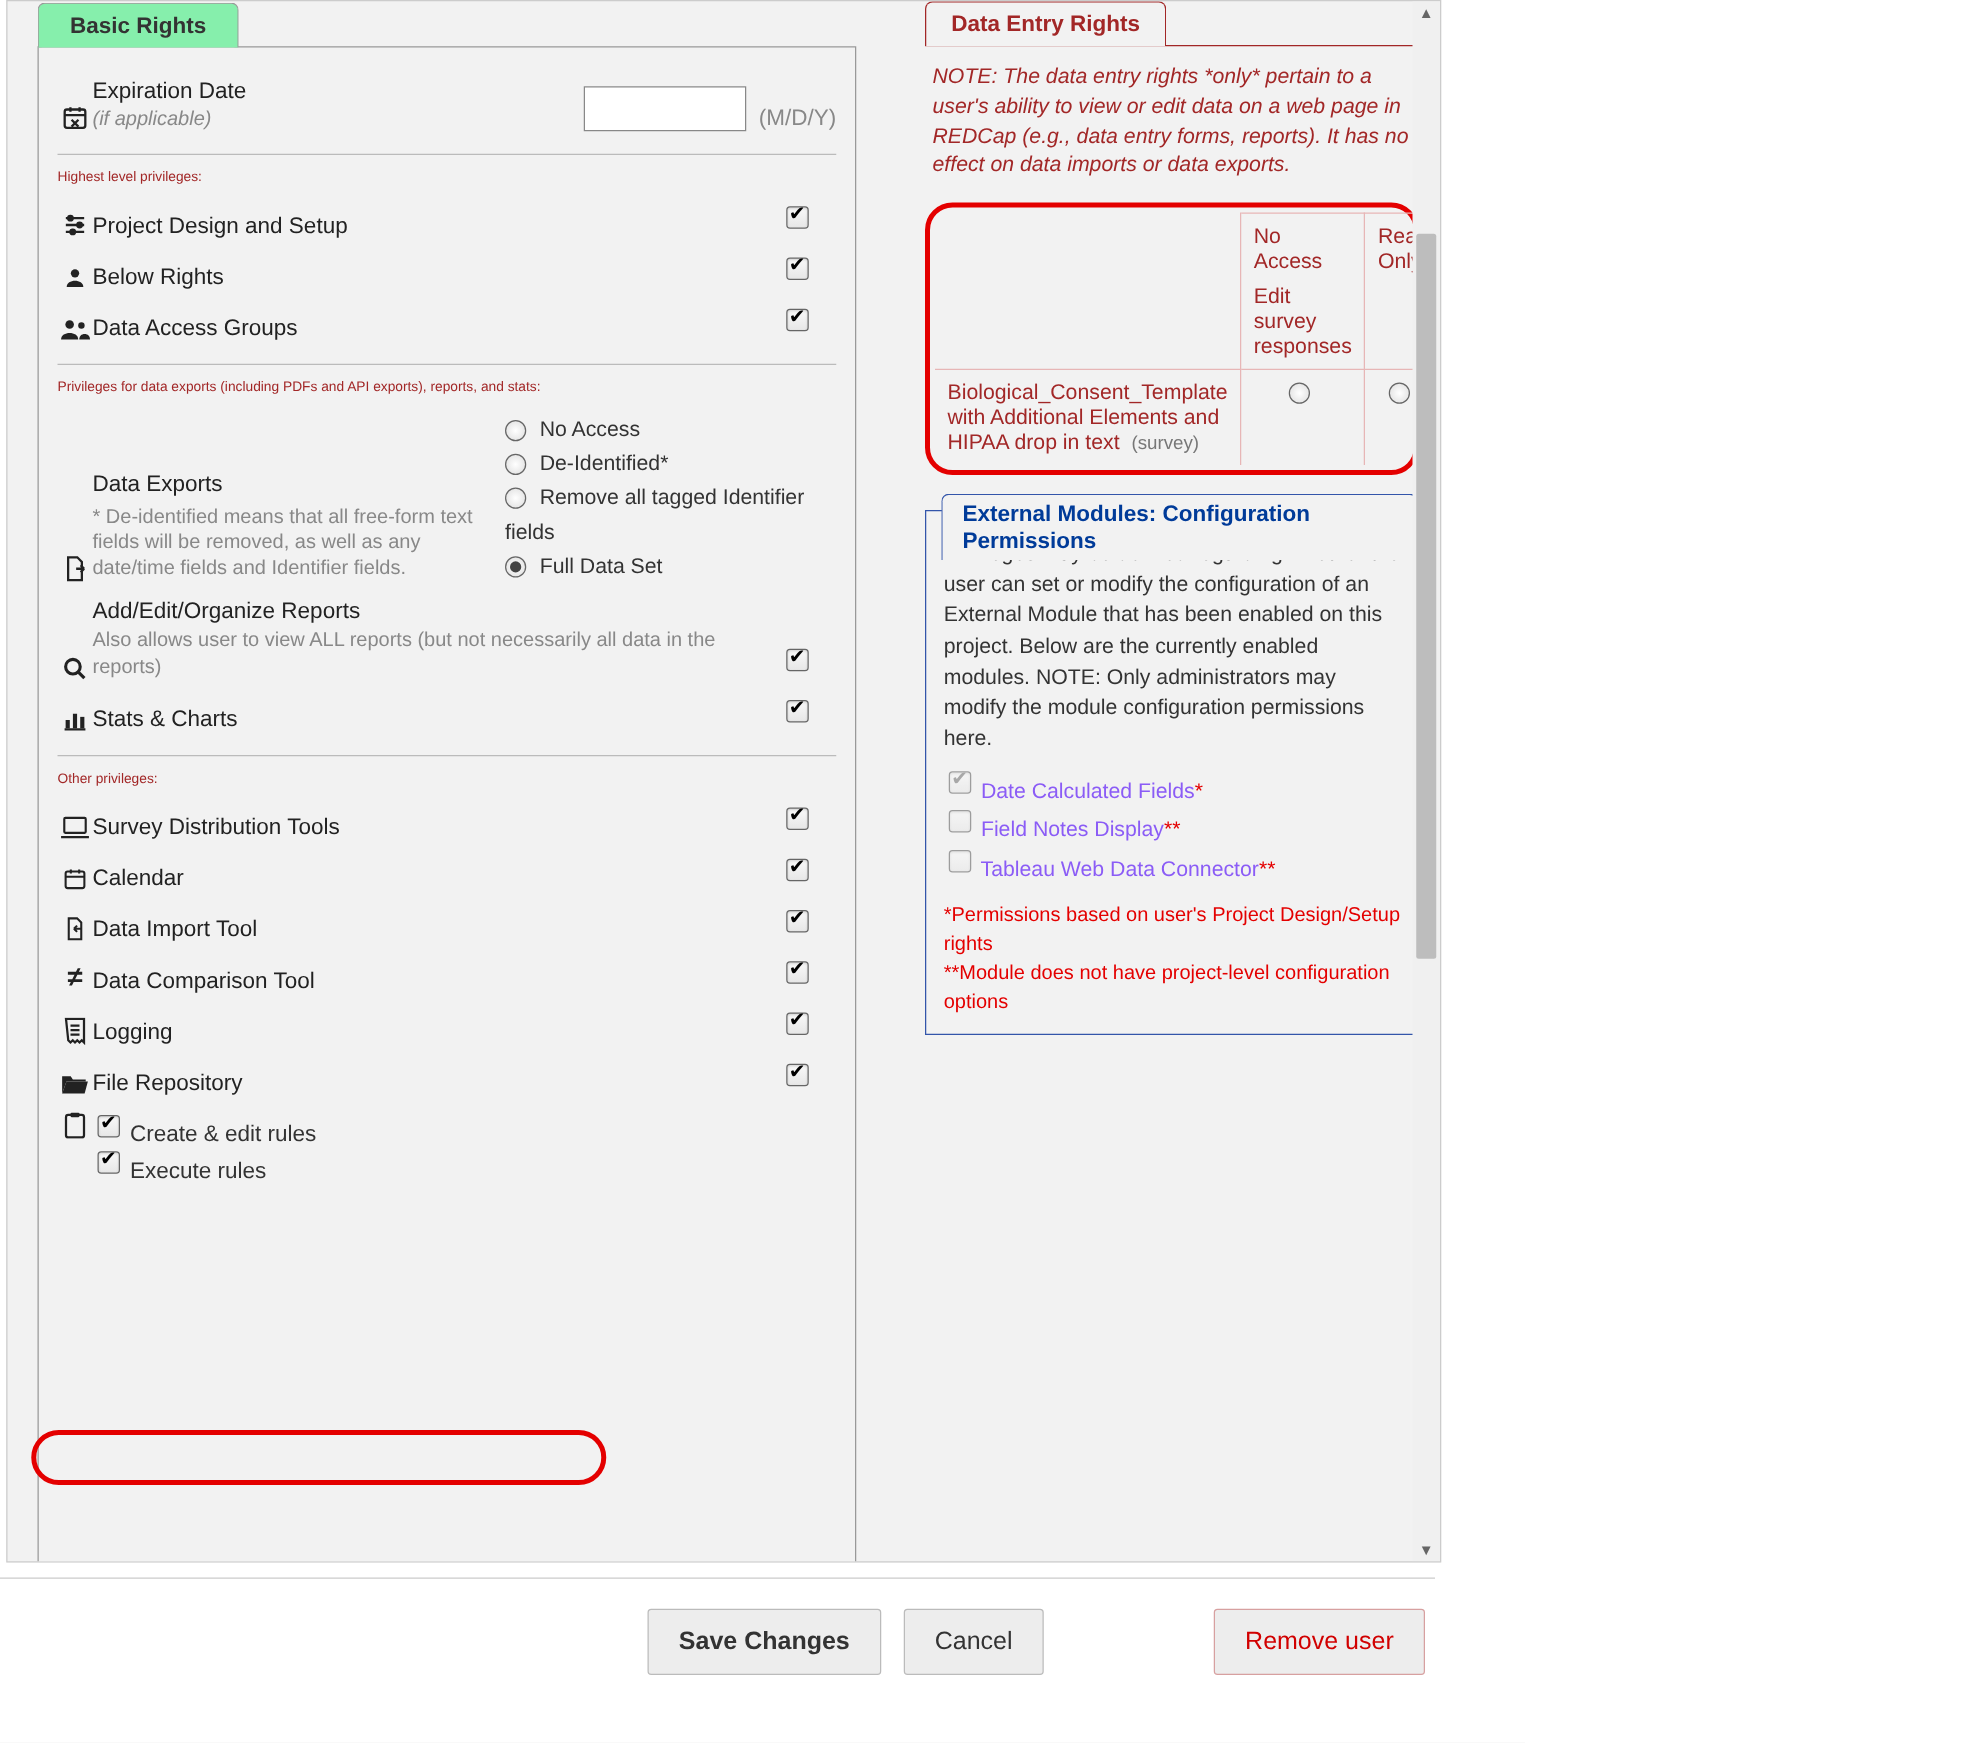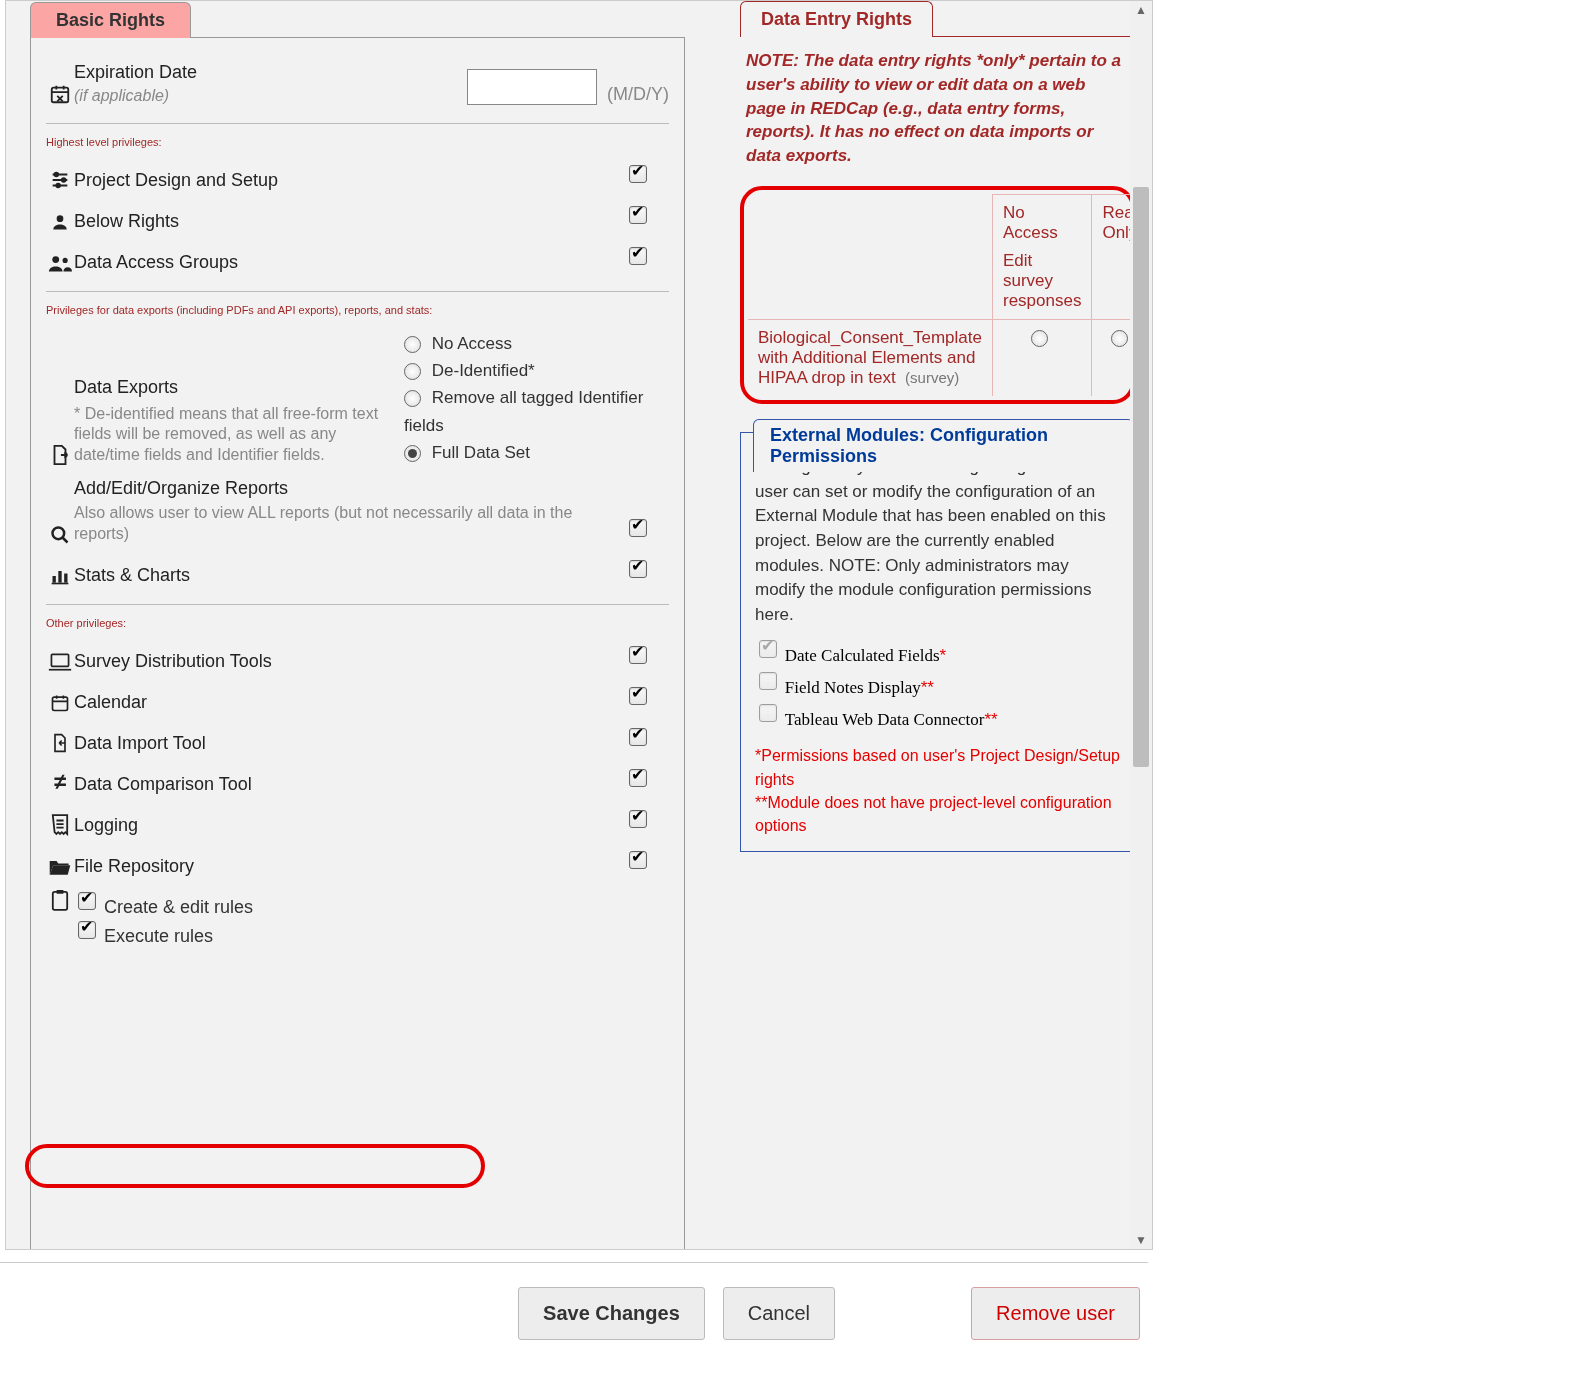"Basic Rights" .tab { background: #fca5a5 -> #86efac }
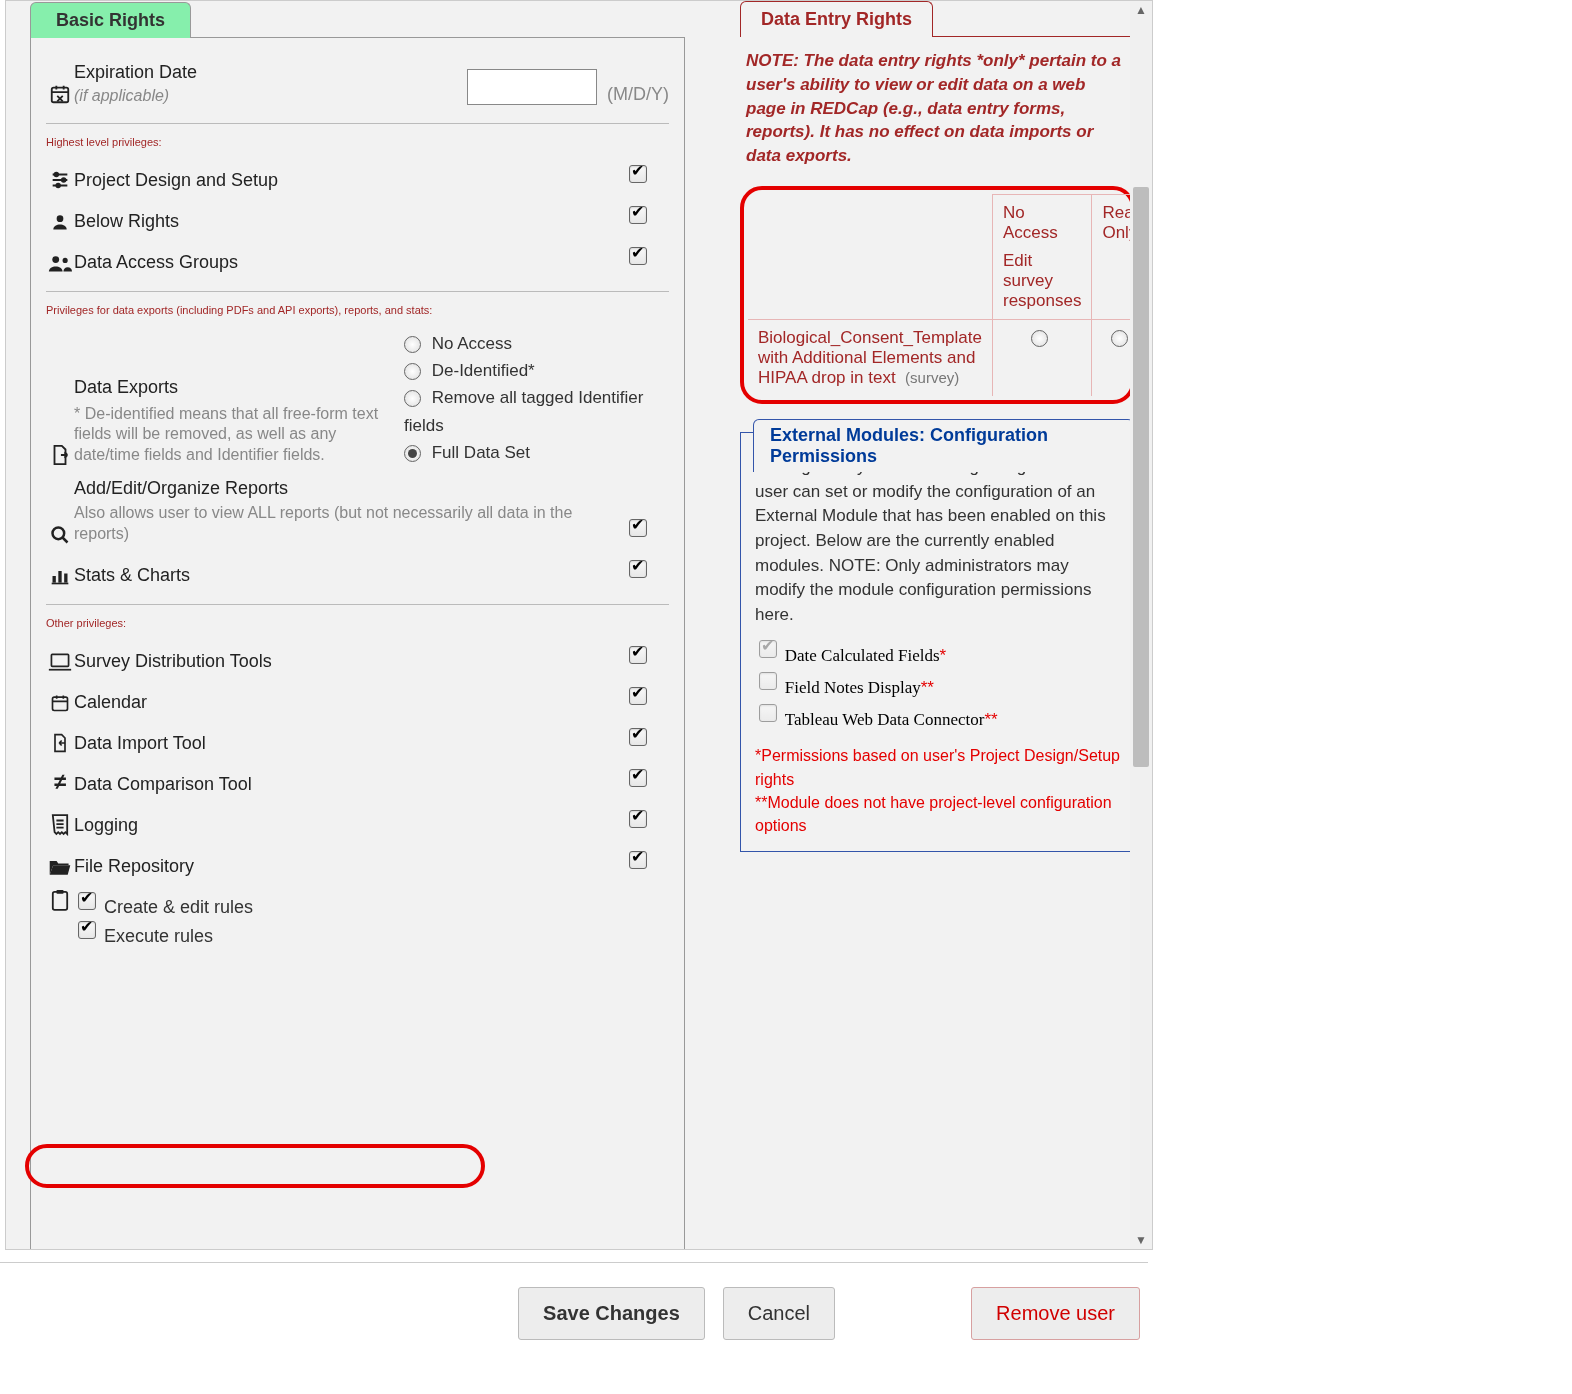"NOTE: The data entry rights" .rnote { font-weight: bold -> none }
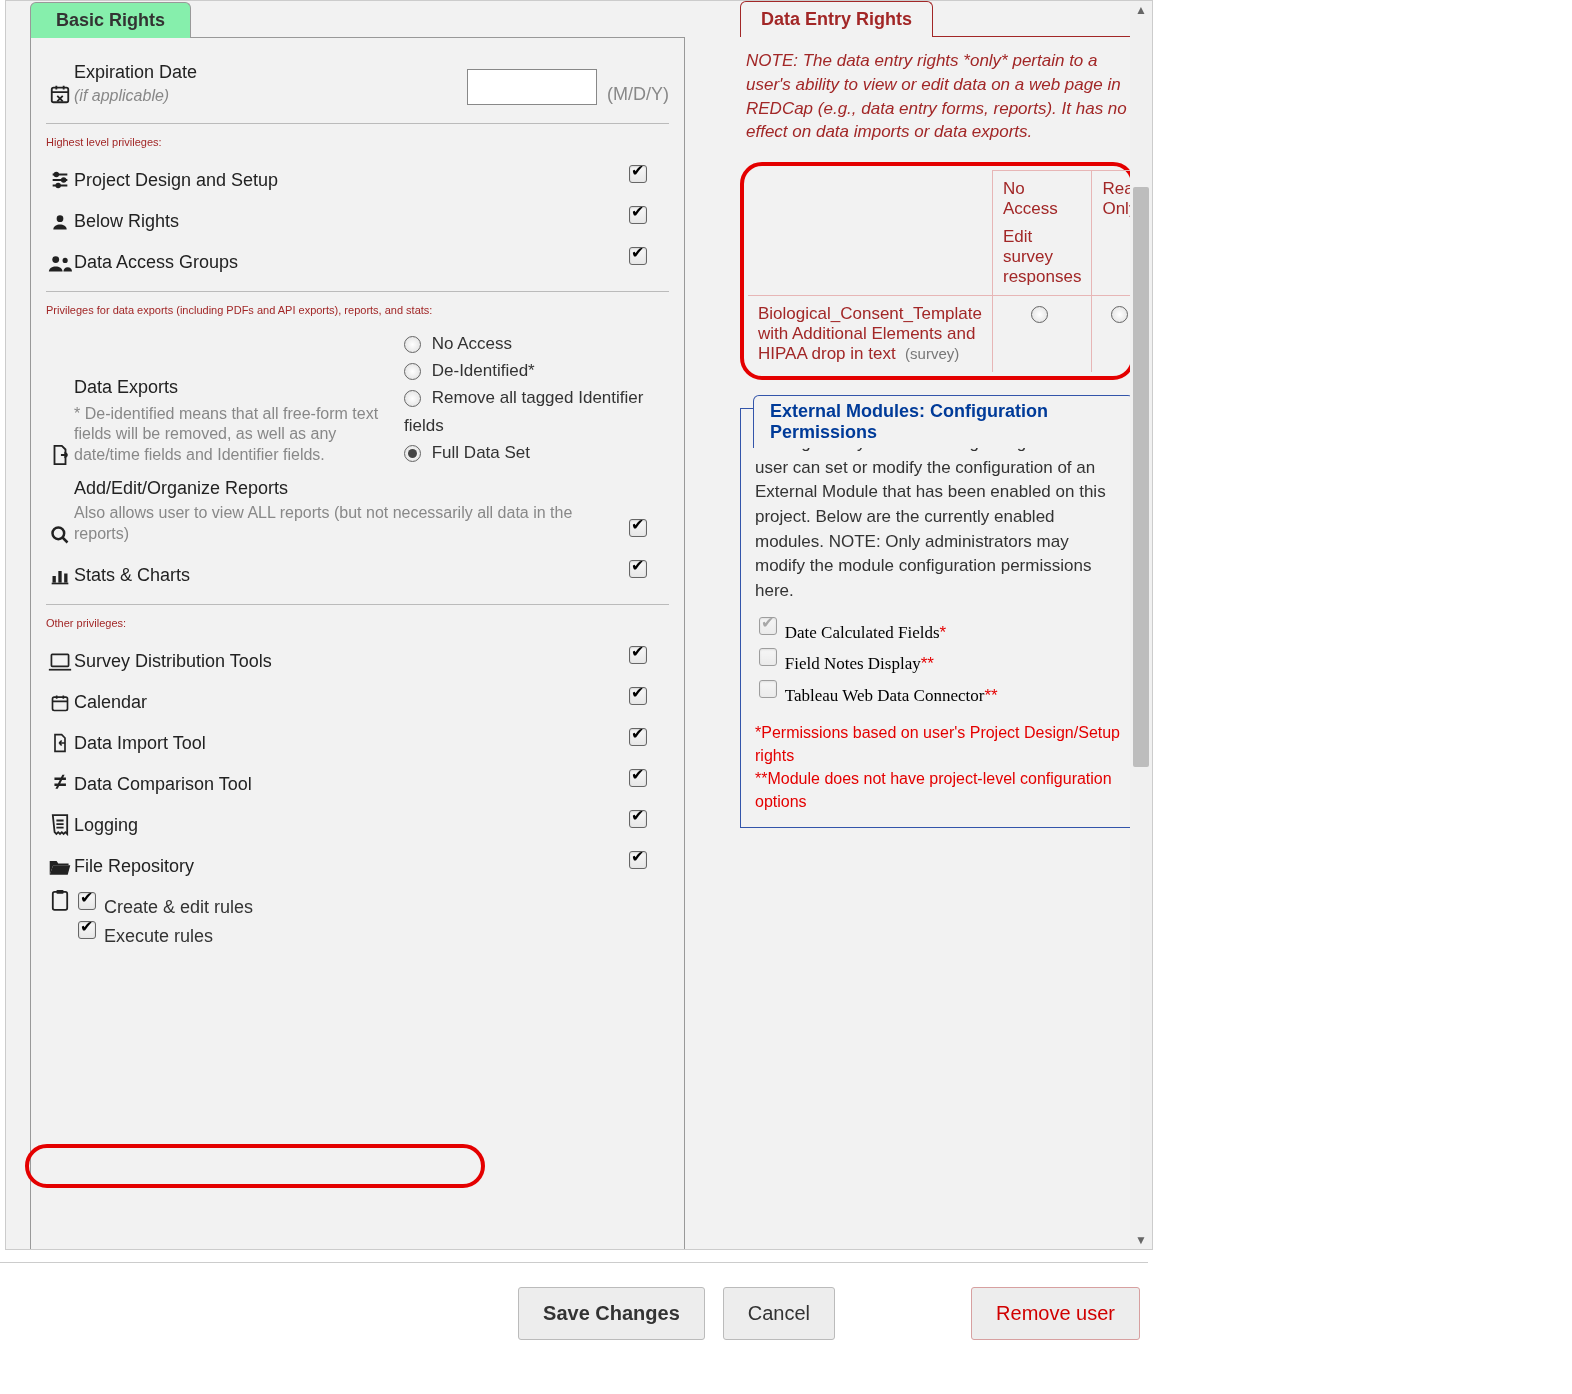"Date Calculated Fields" .mod { color: #000000 -> #8b5cf6; font-family: Liberation Serif, serif -> none }
